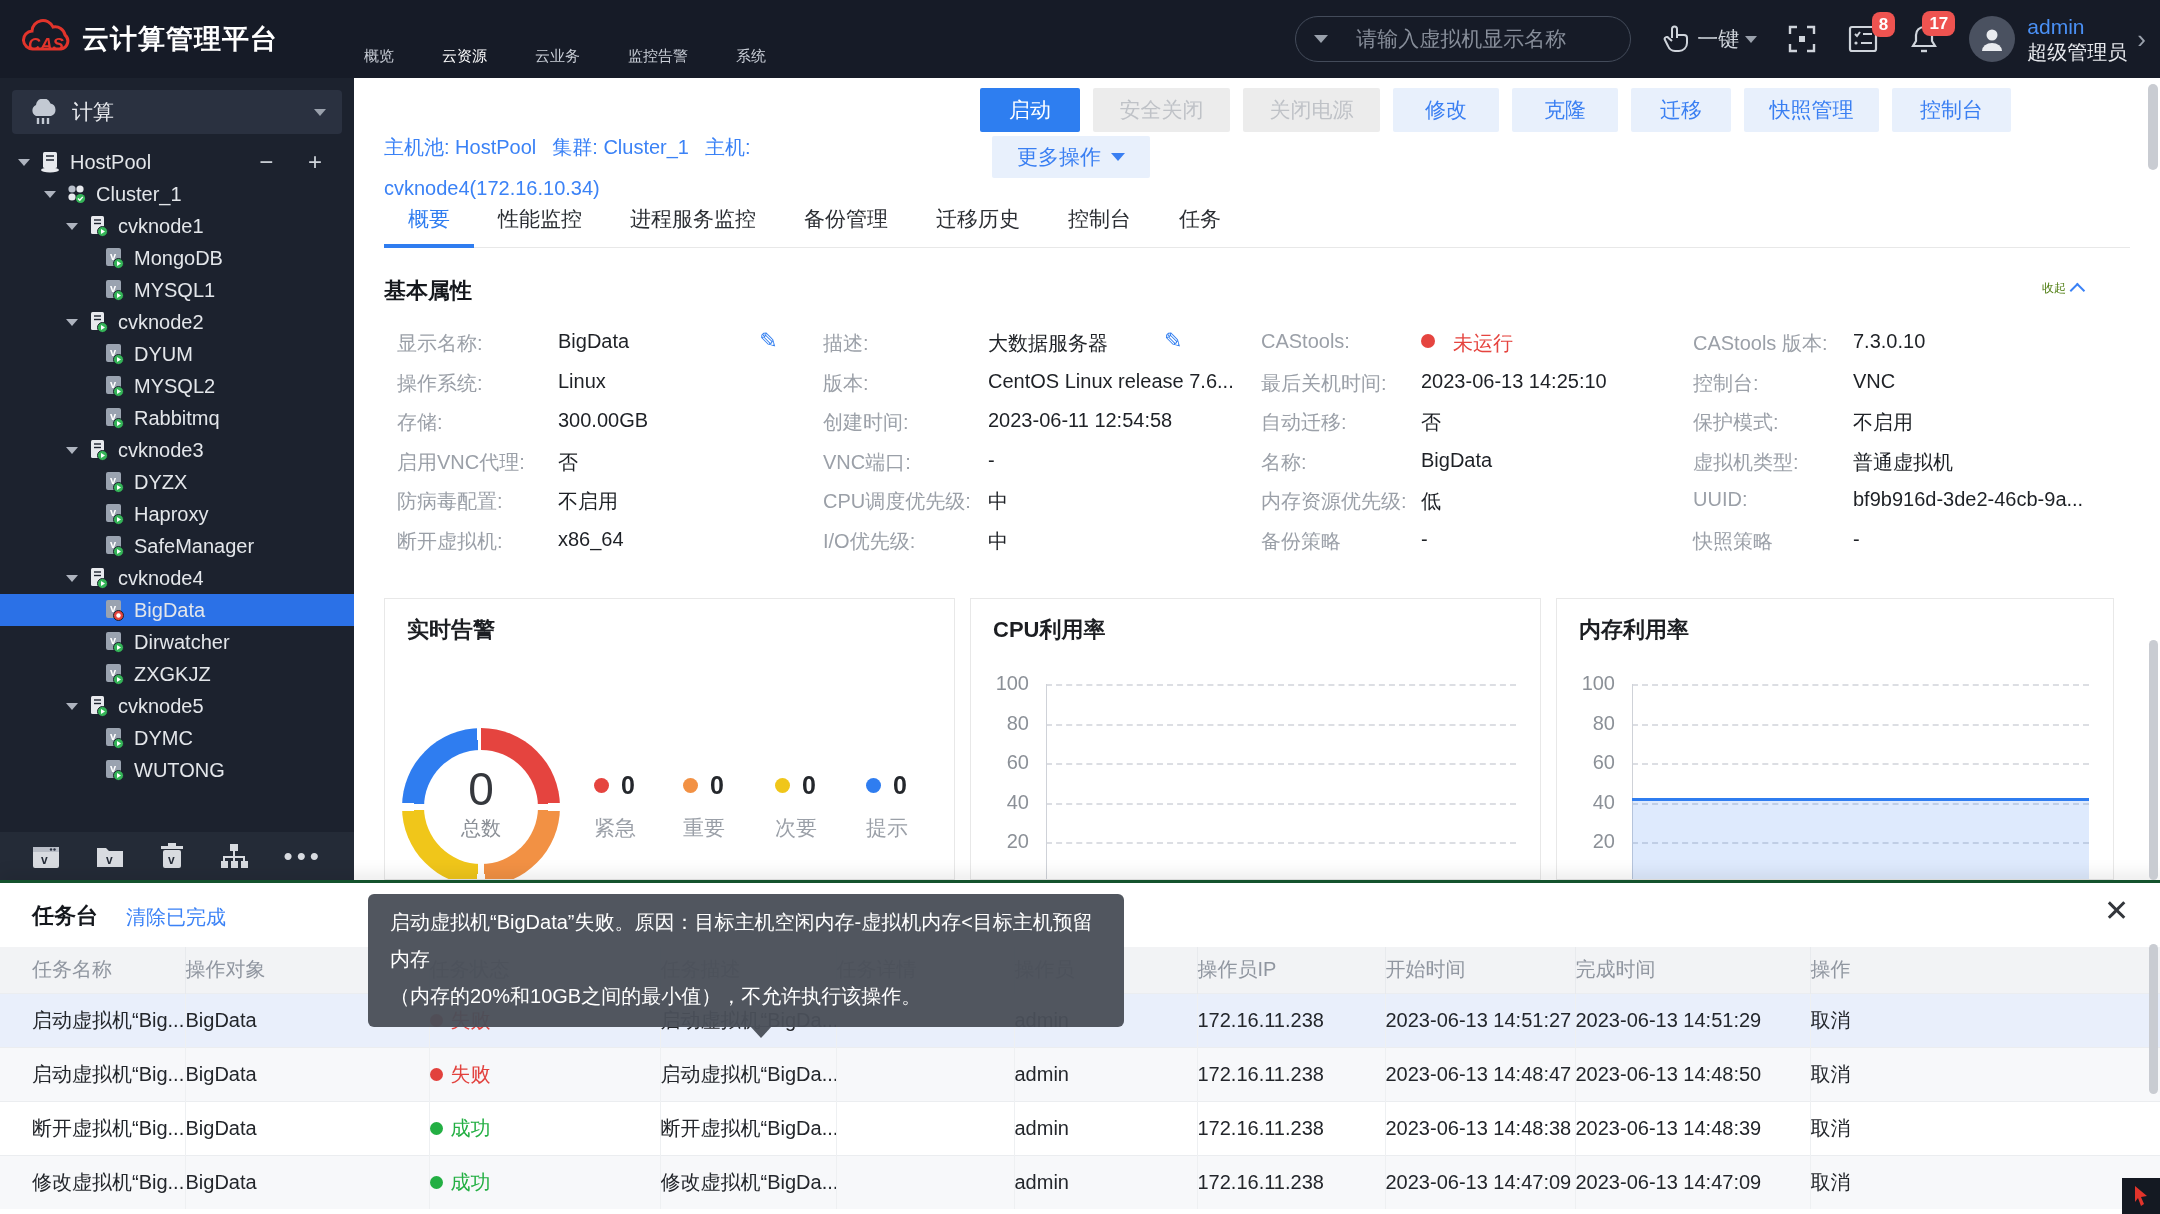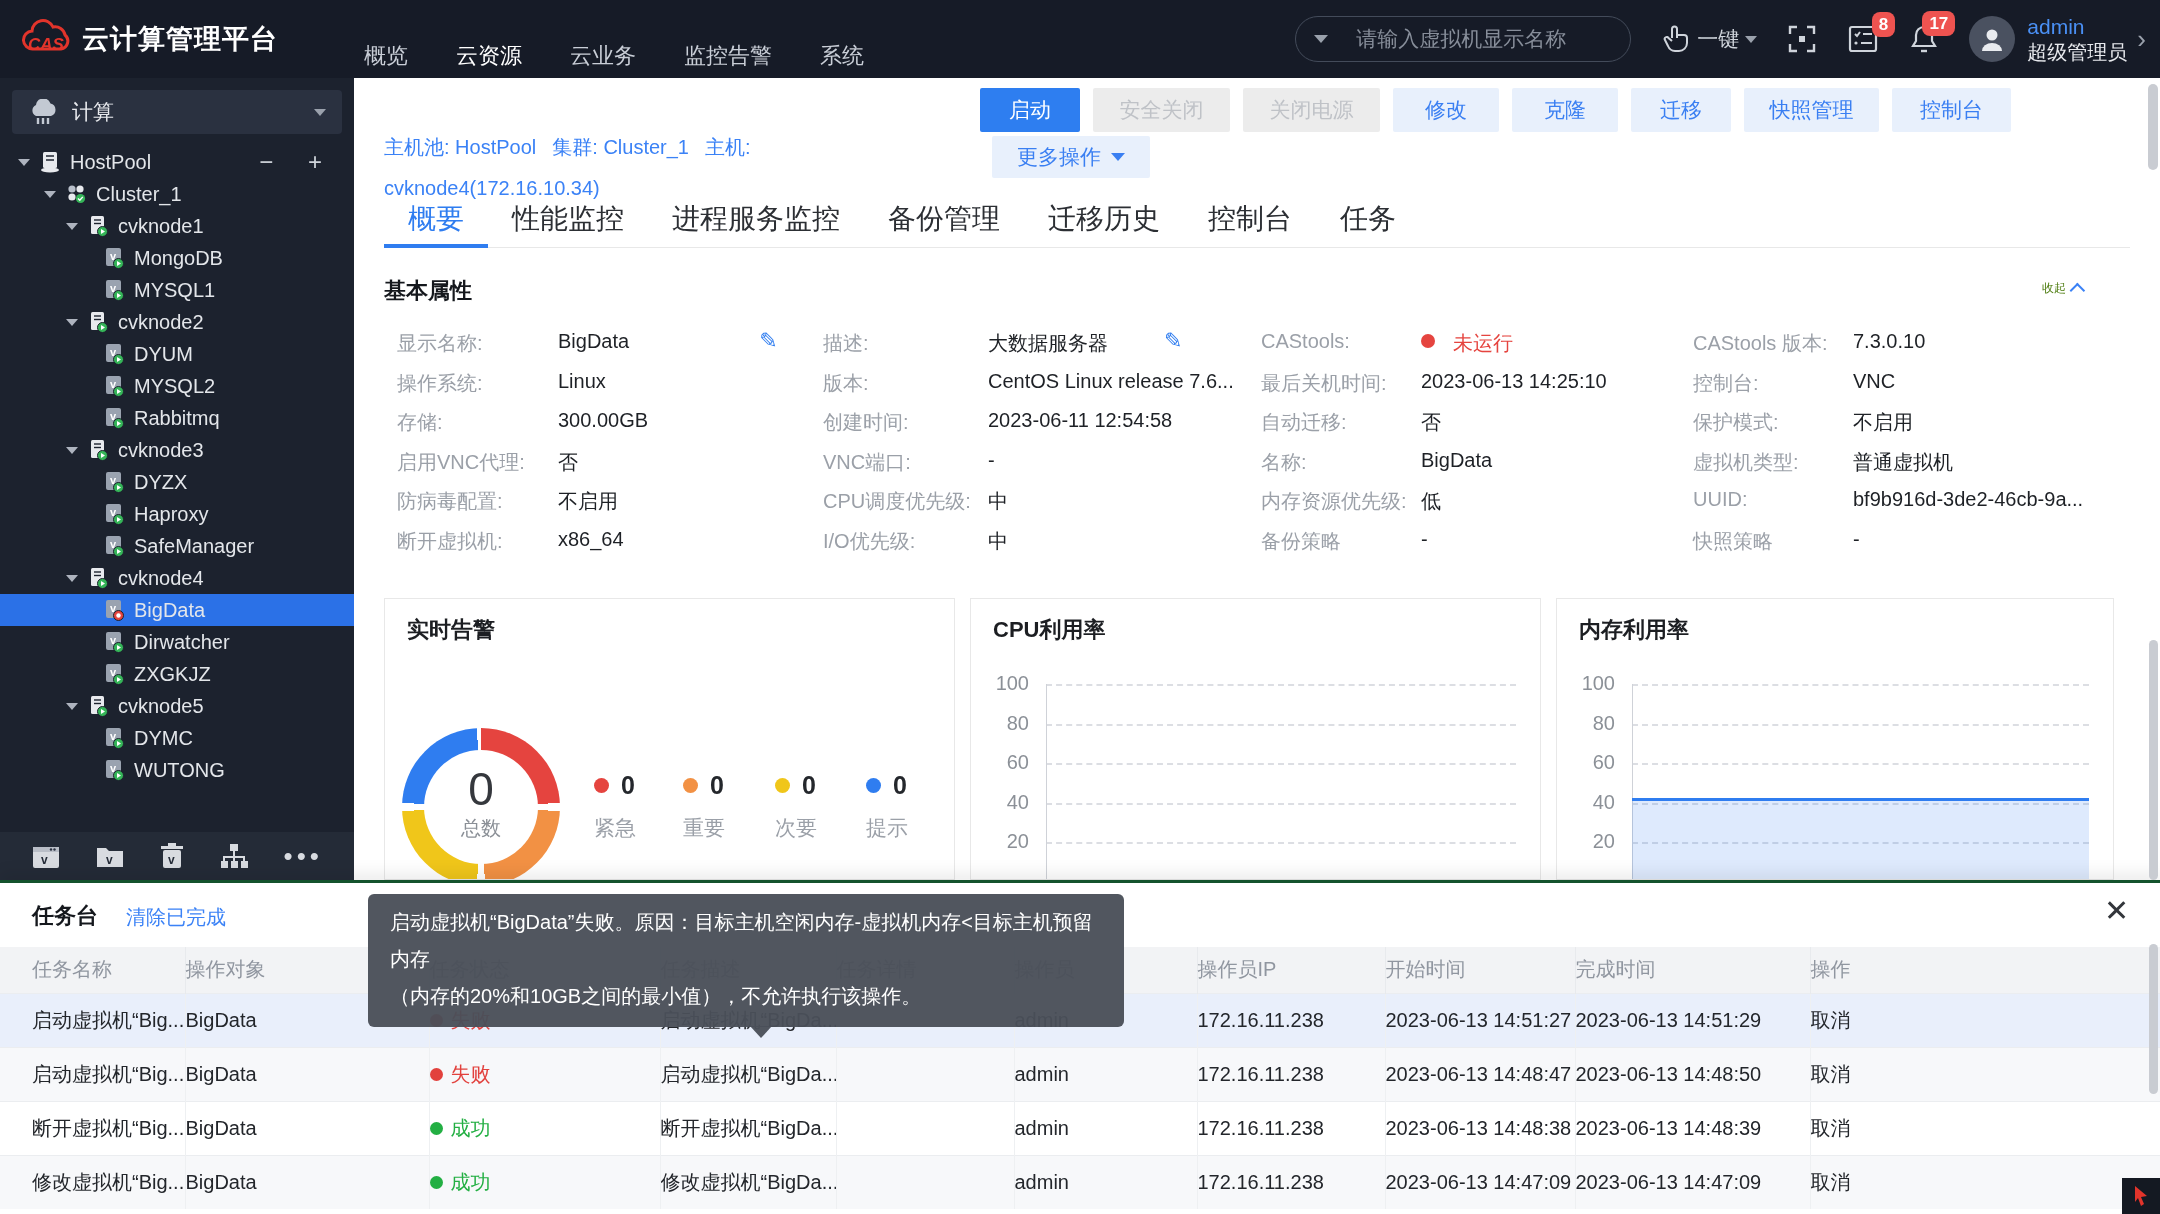"概览" .nav-item { font-size: 22px -> 15px }
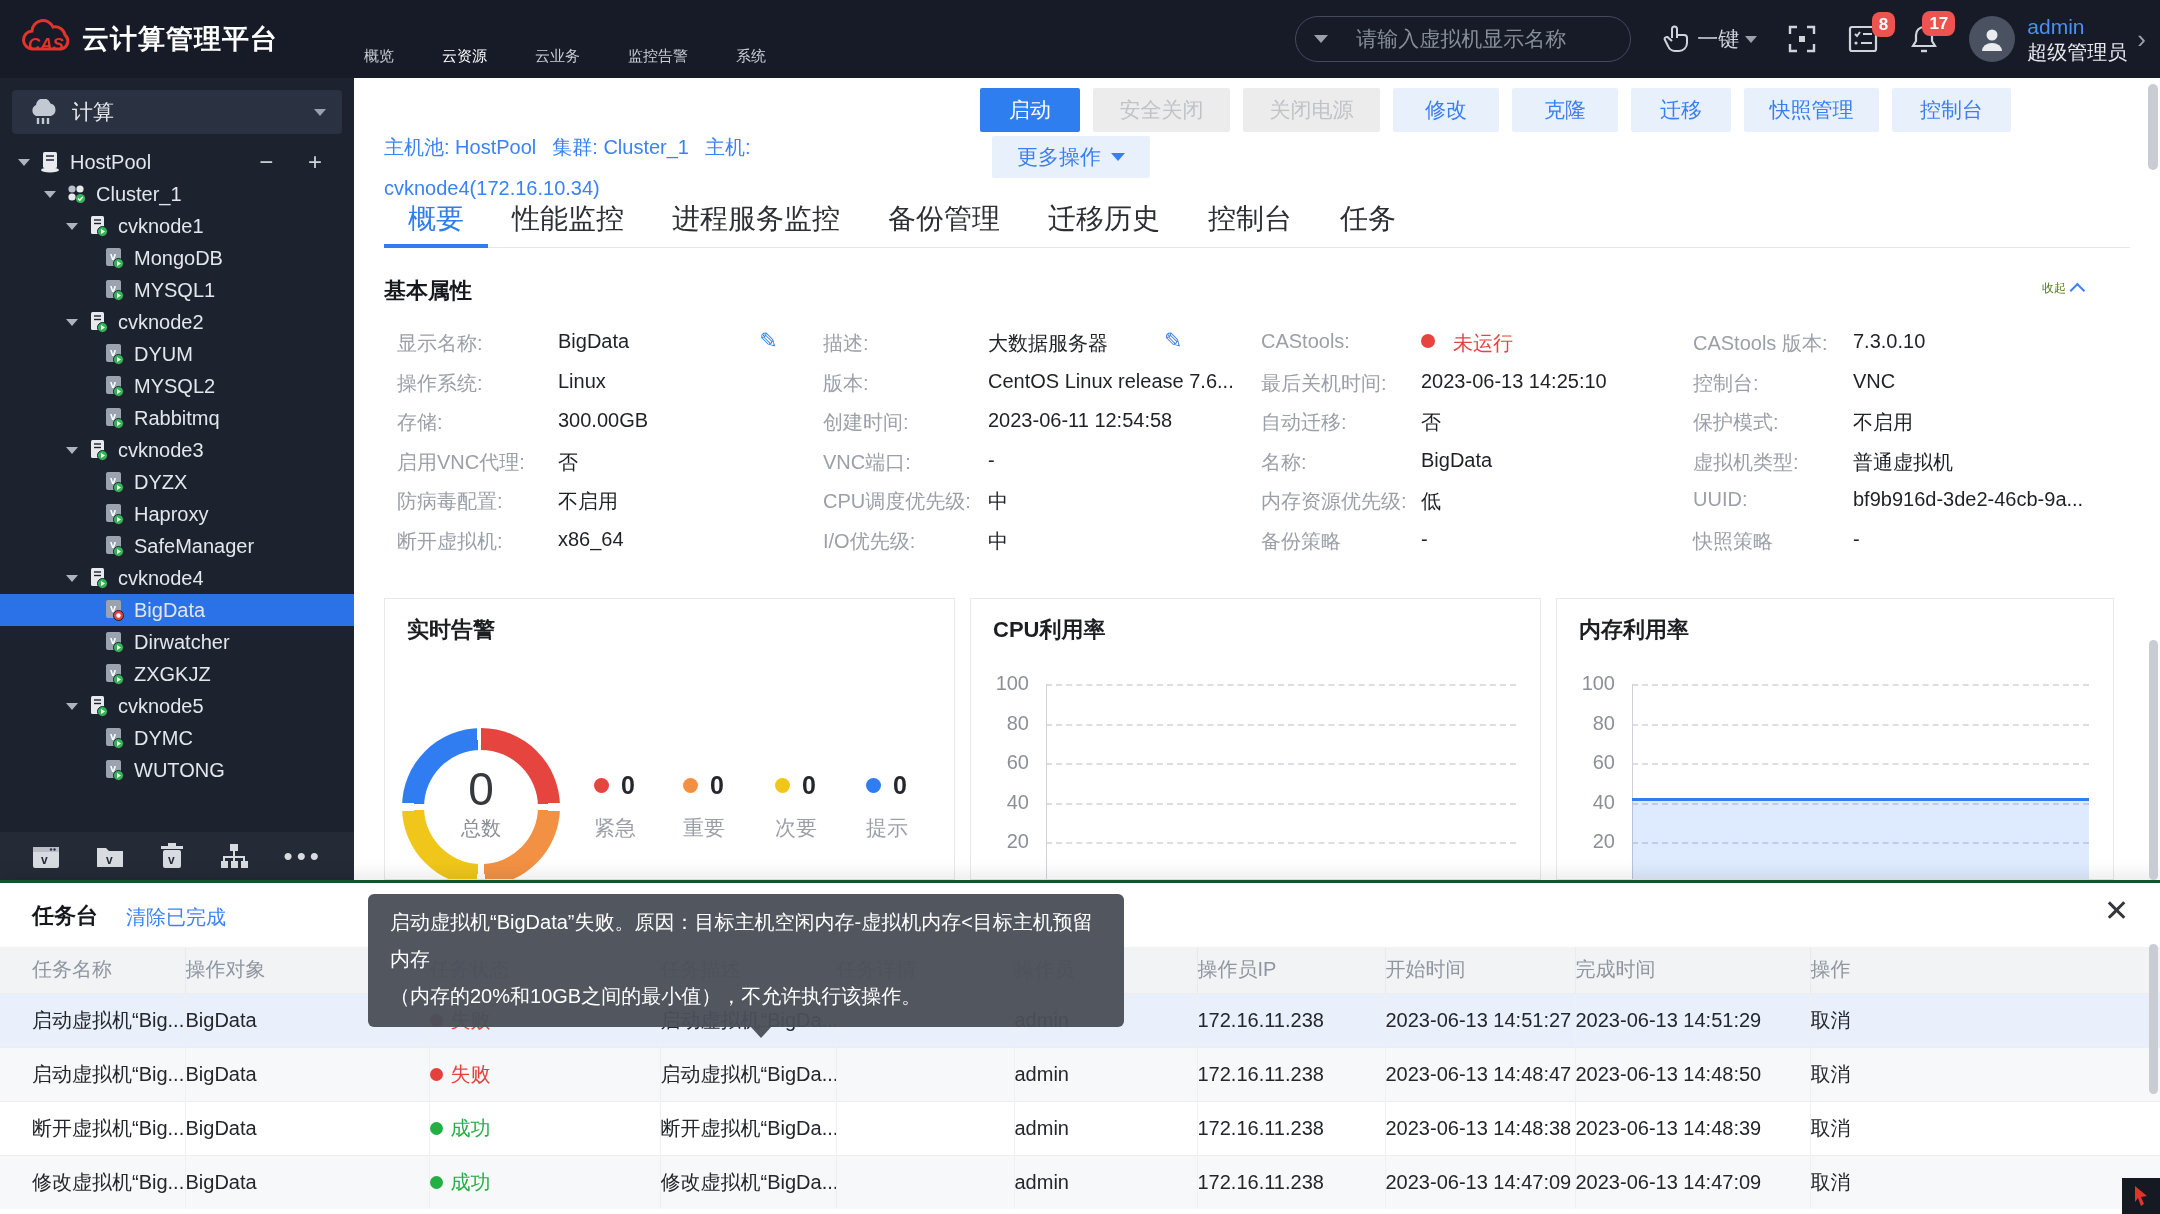"概要" .tab { font-size: 28px -> 21px }
